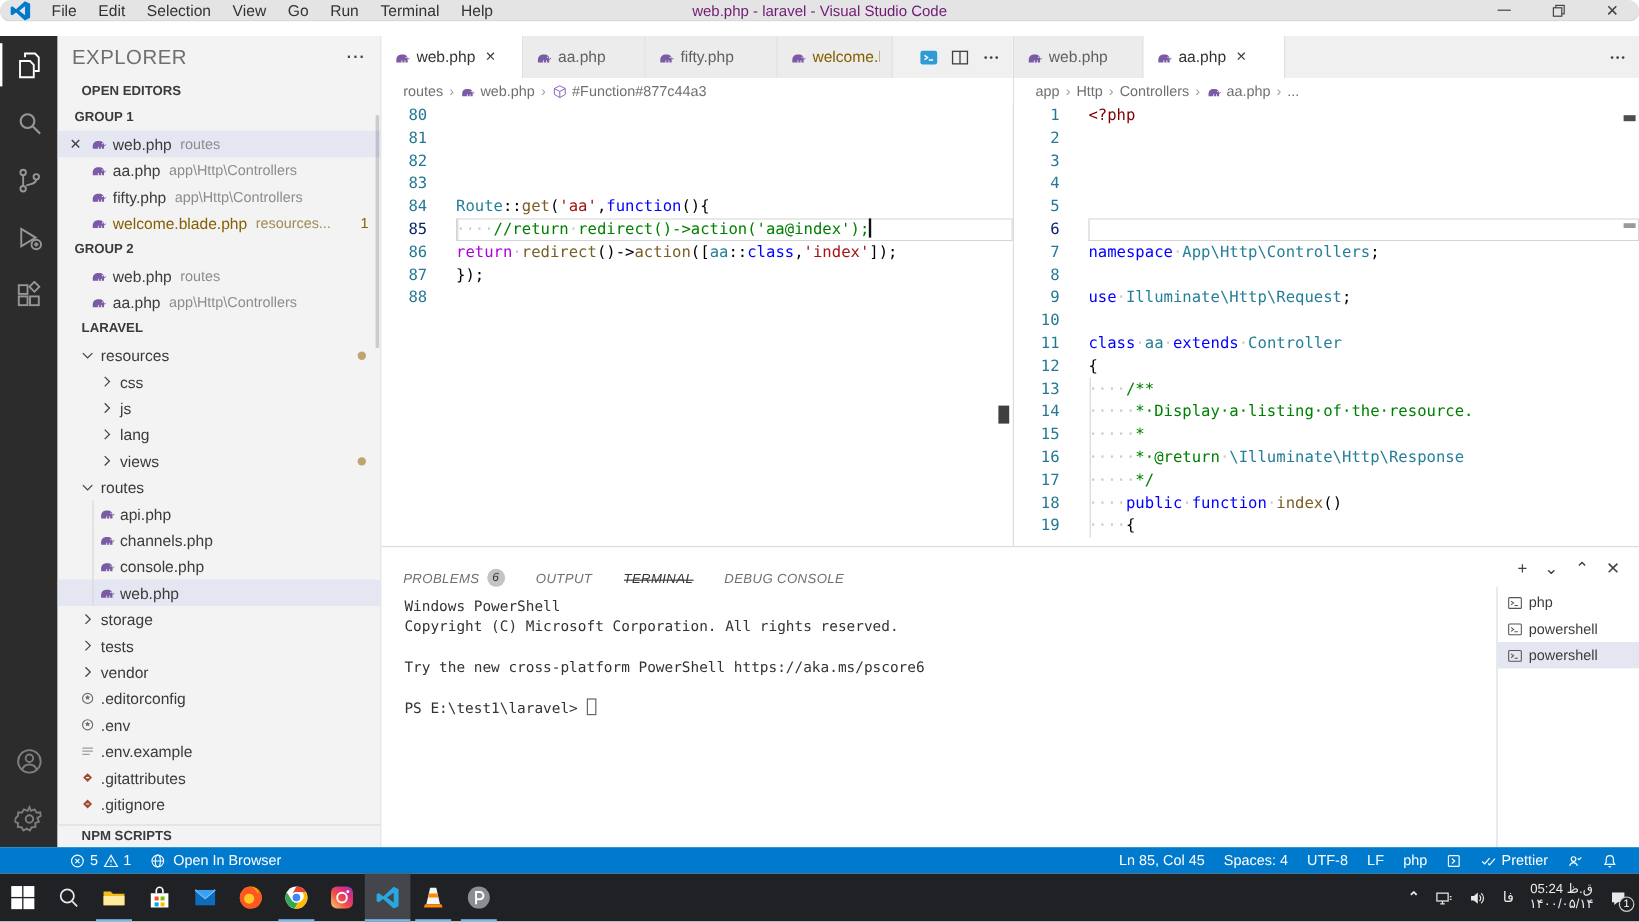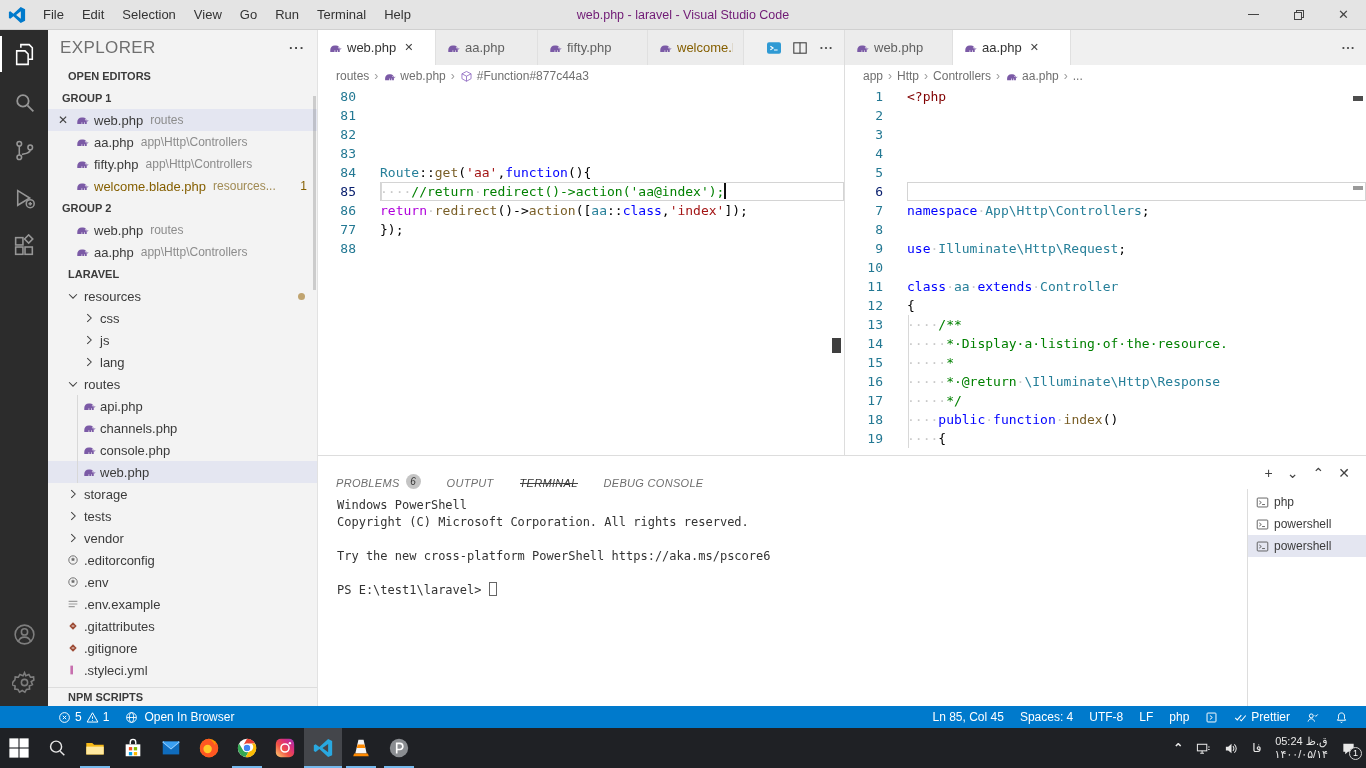"File" #titlebar { border-radius: none -> 12px; height: 30px -> 18px }
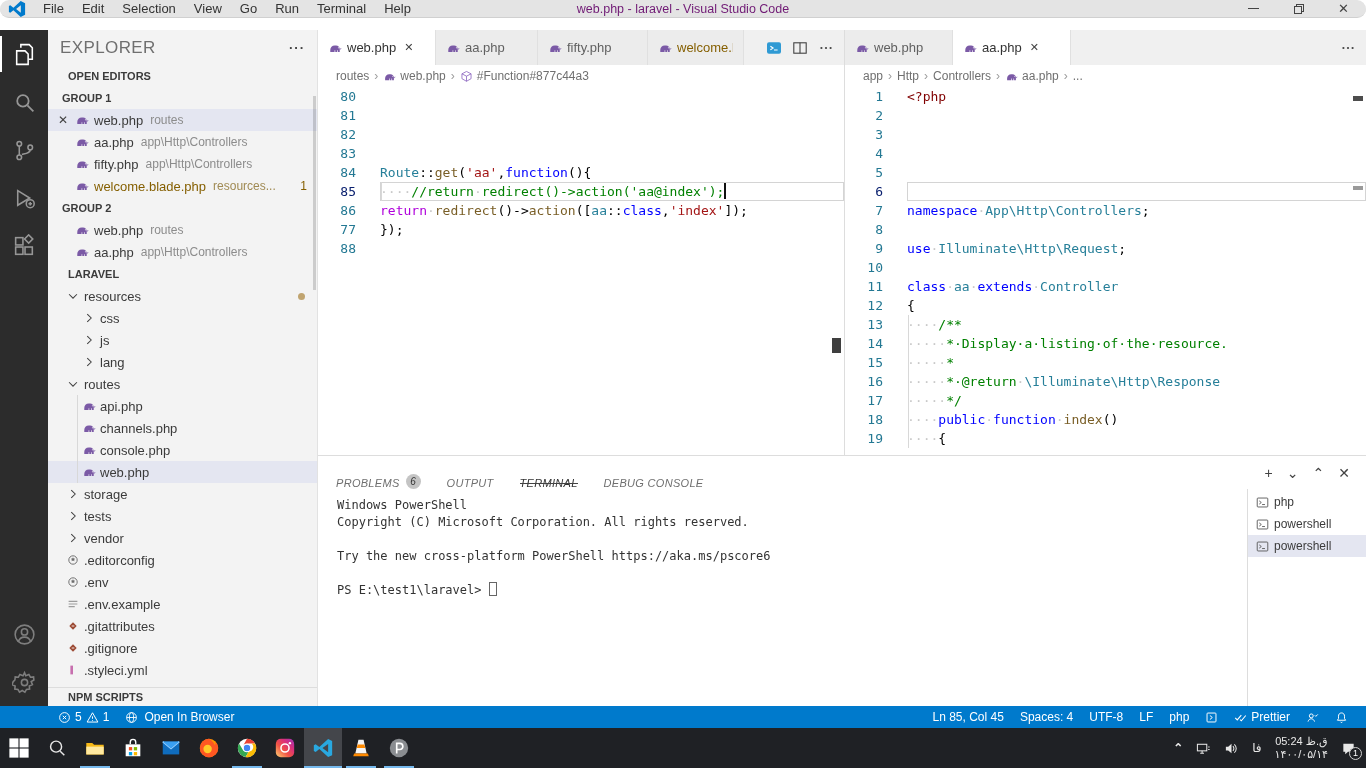"77" div.gut { text: 77 -> 87 }
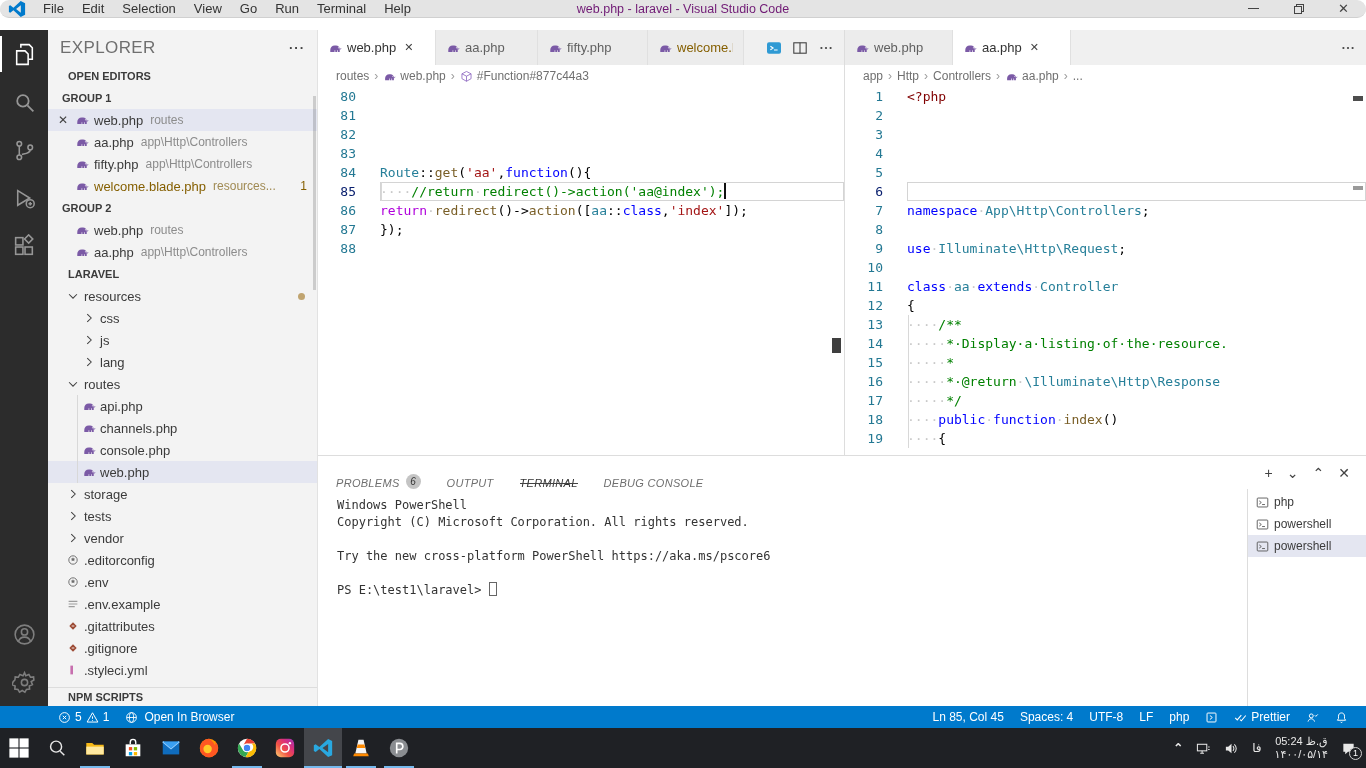"views" div.tree-row { html: none -> <div> <span> <svg> <path></path> </svg> </span> <span>views</span> <span></span> </div> }
